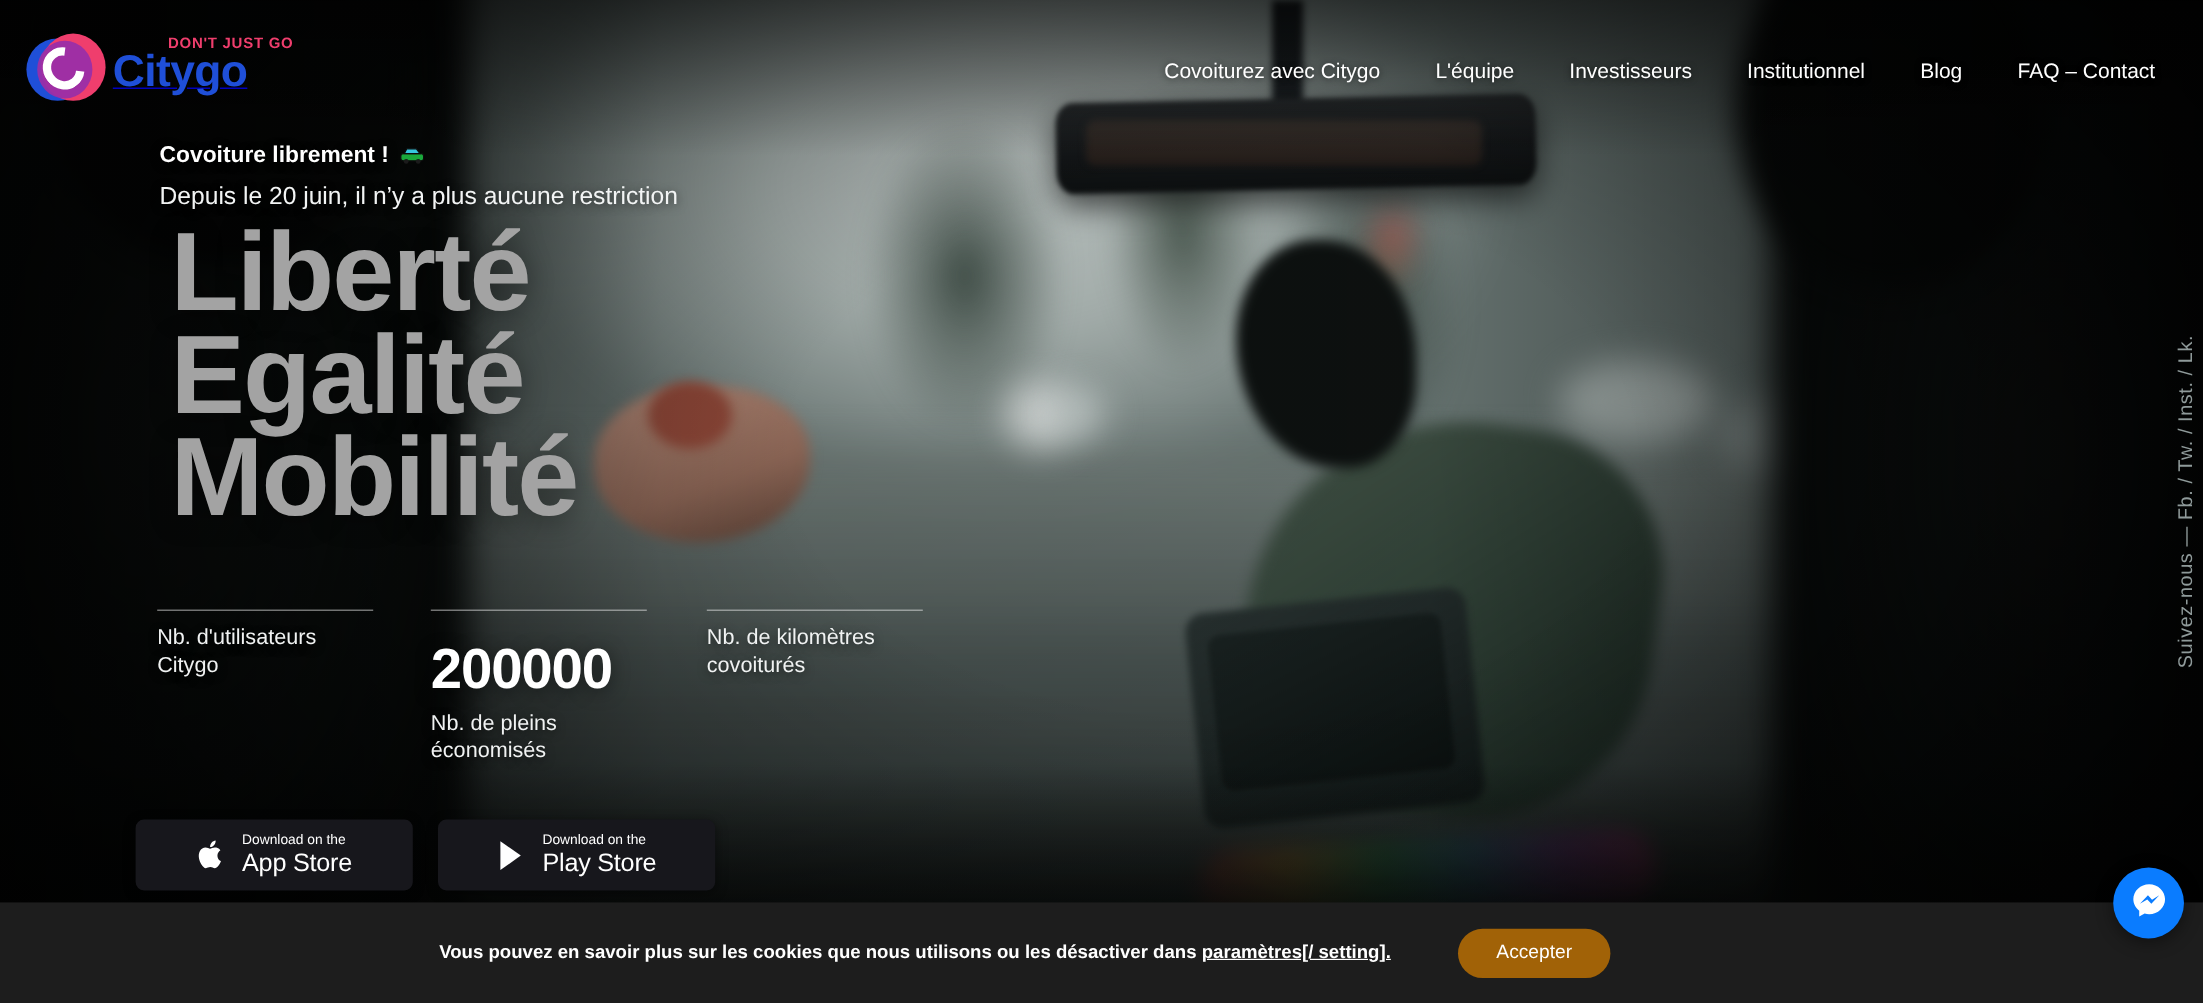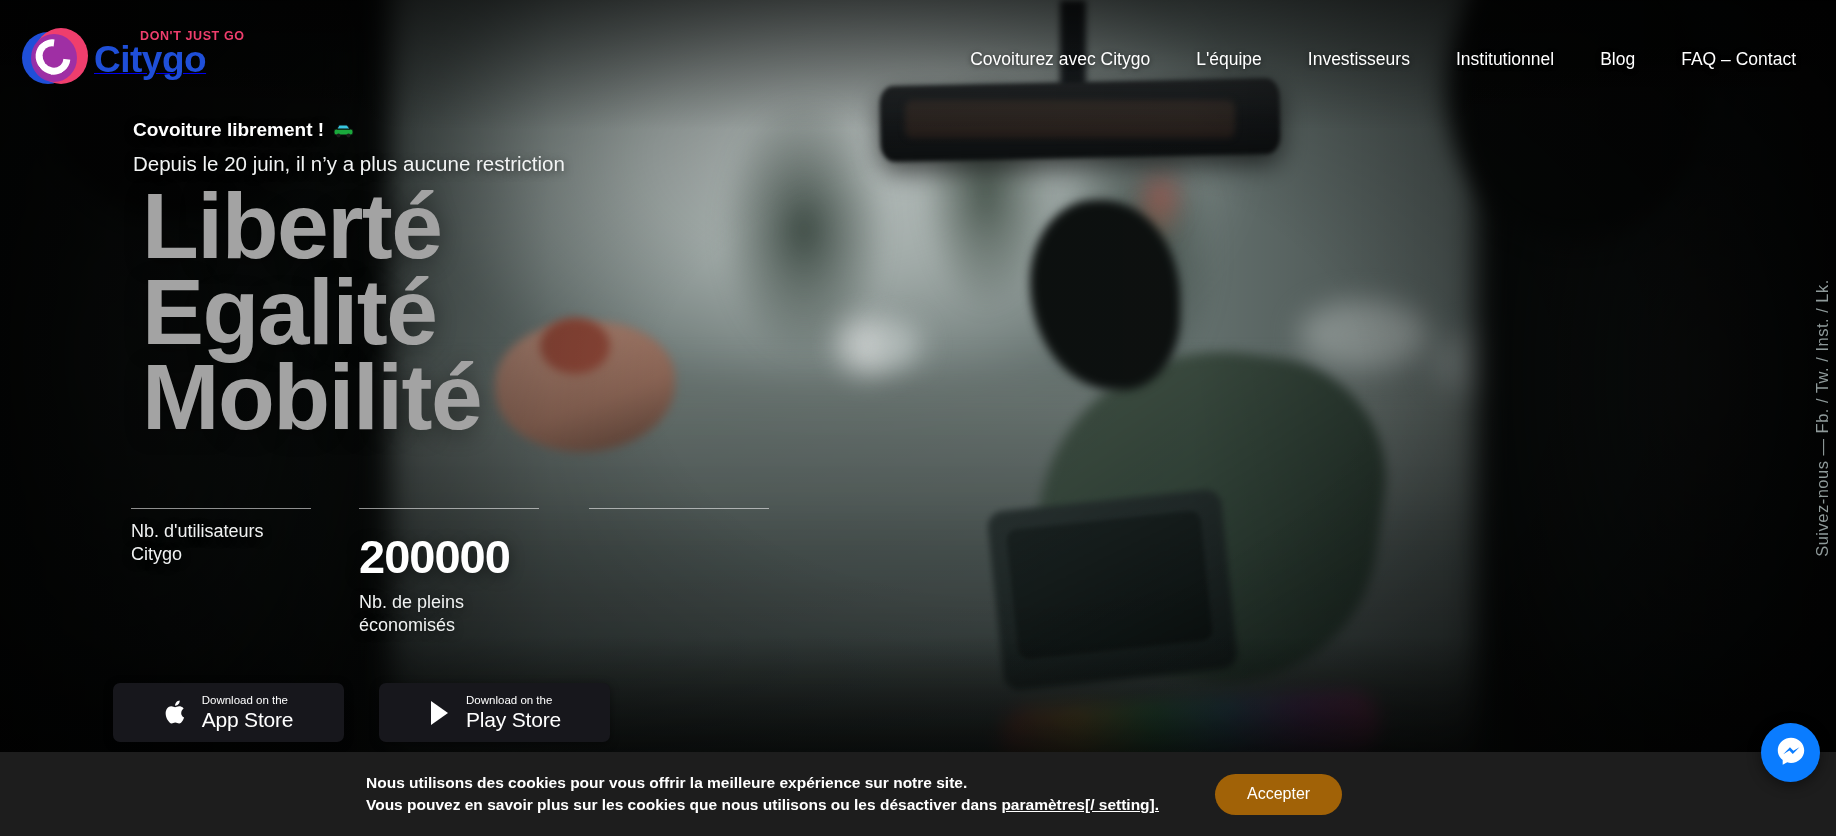"Nb. de kilomètres covoiturés" div.stat-label { html: none -> <div>Nb. de kilomètres covoiturés</div> }
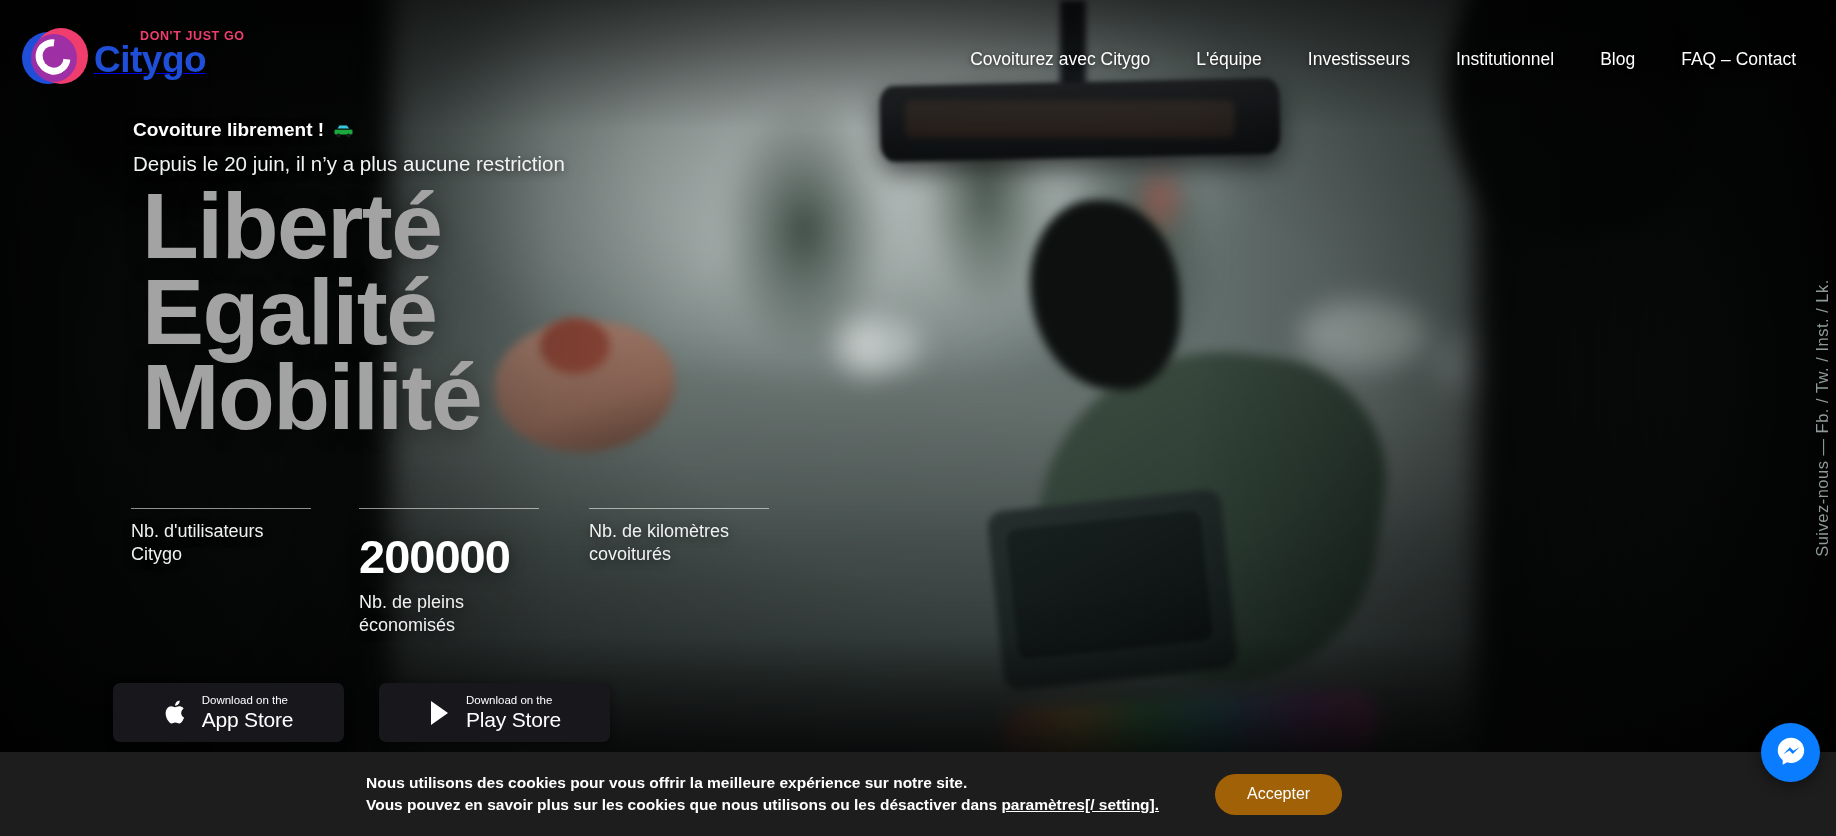"Download on the" .stores { gap: 35px -> 21px }
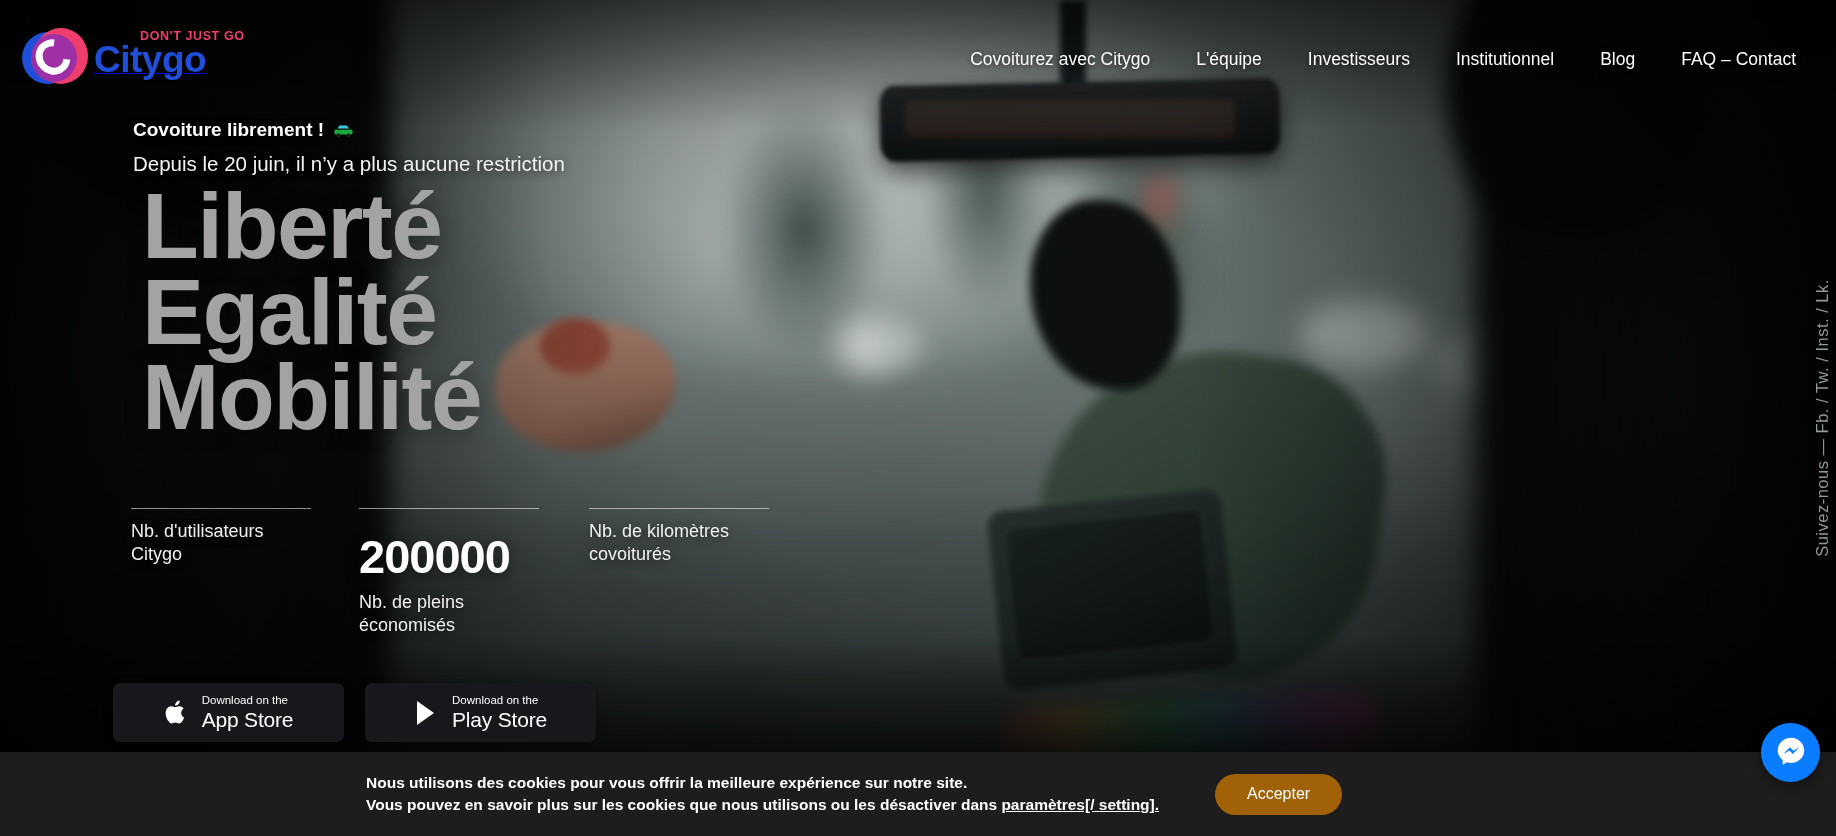"Nous utilisons des cookies pour" div { html: <div>Nous utilisons des cookies pour vous offrir la meilleure expérience sur notre site.</div> -> none }
